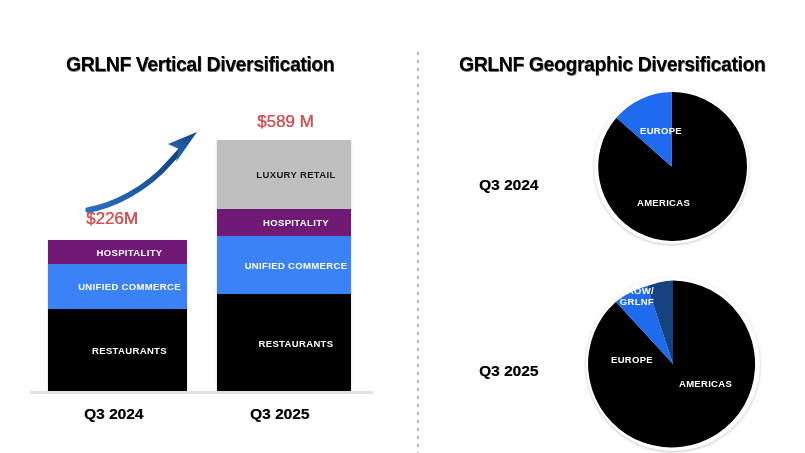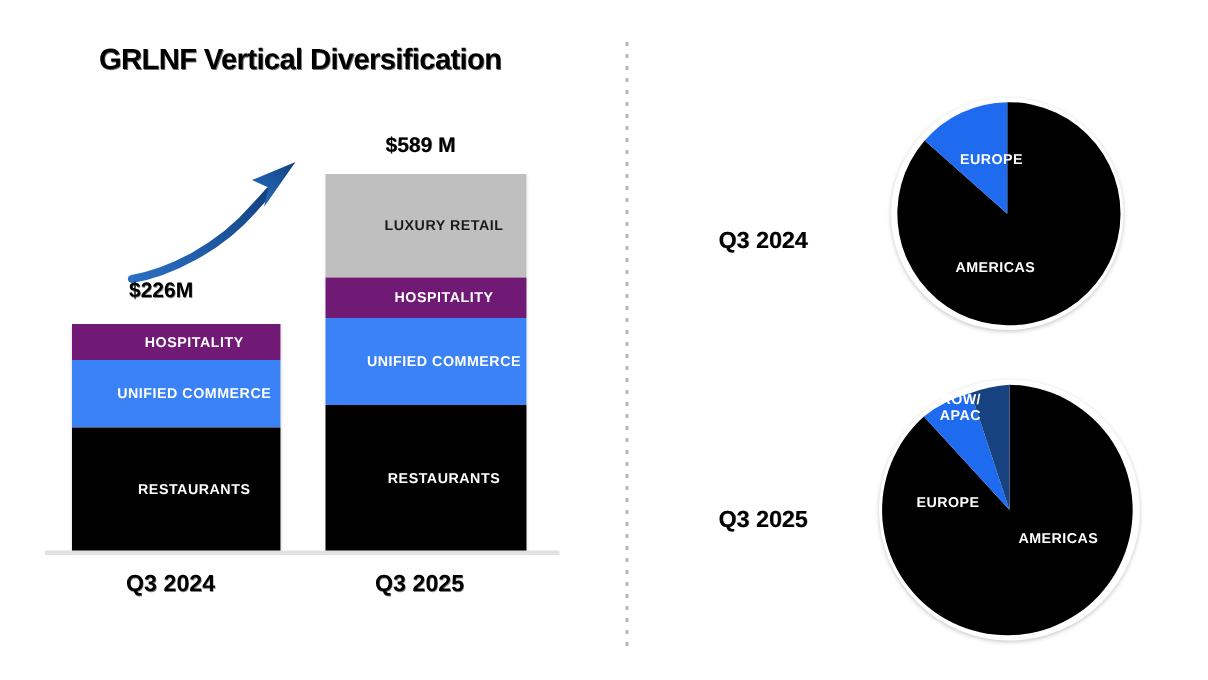"GRLNF Vertical Diversification" .slide { margin-top: none -> 24px }
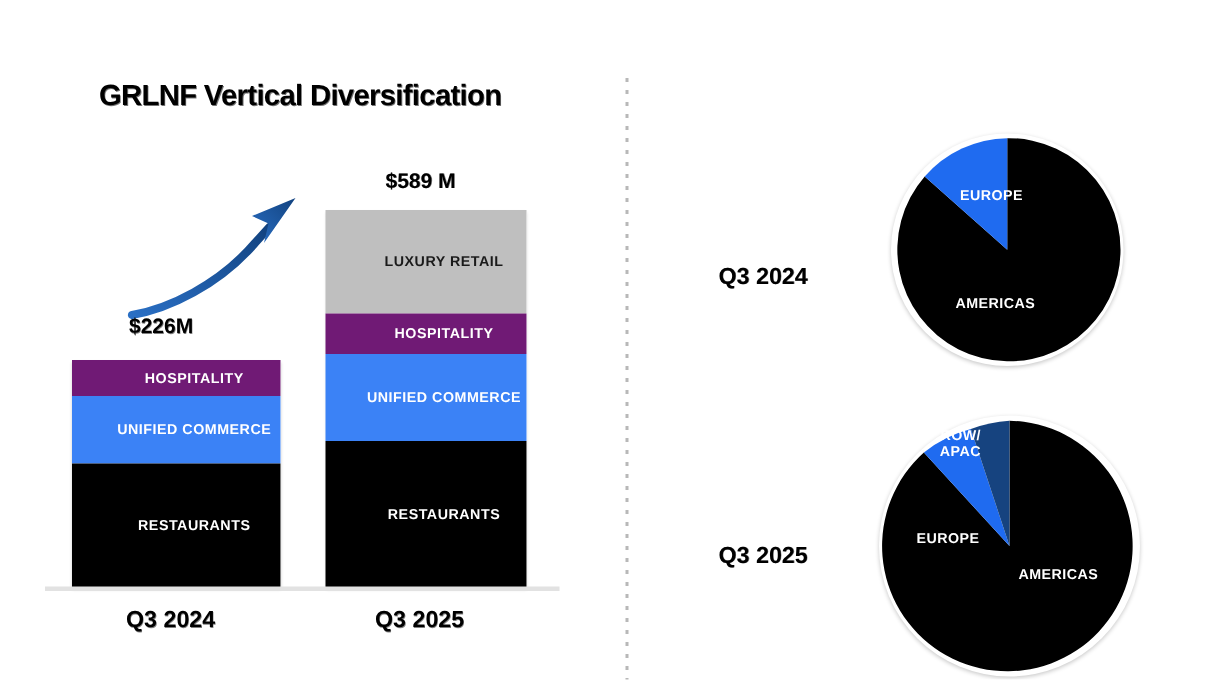"GRLNF Geographic Diversification" div.panel-title { html: none -> <div>GRLNF Geographic Diversification</div> }
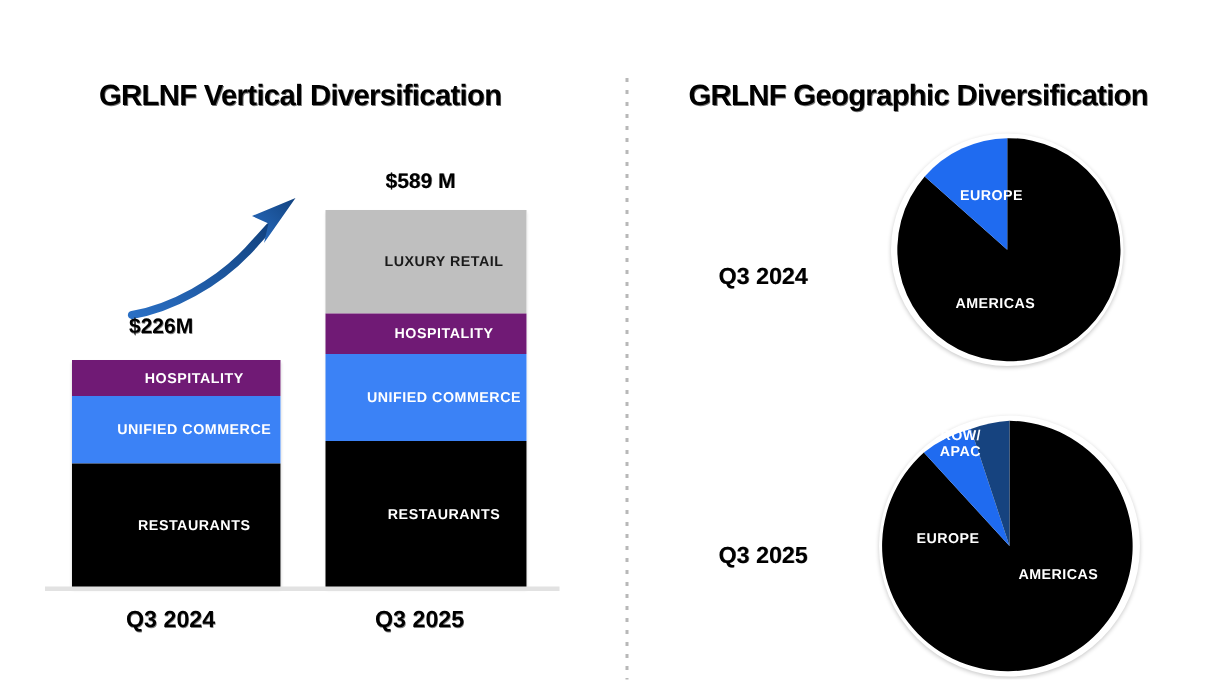"$589 M" .value-label { color: #000000 -> #ef4444; font-size: 14px -> 17px; font-weight: bold -> normal }
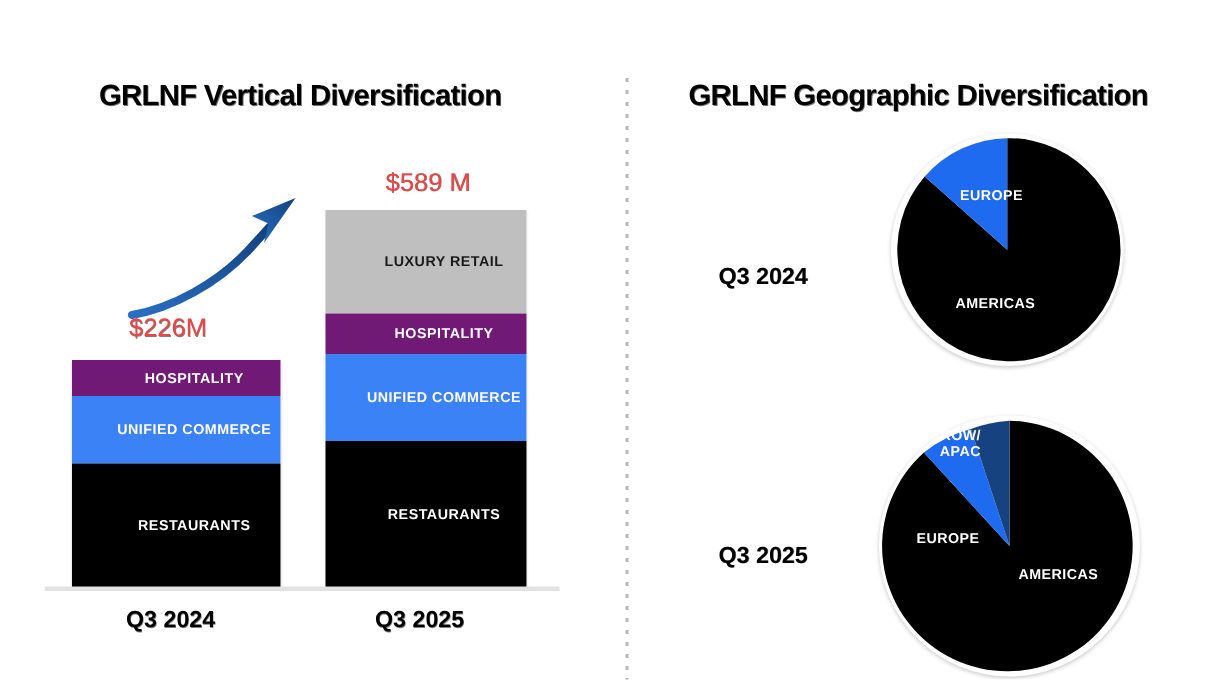"APAC" span { text: APAC -> GRLNF }
